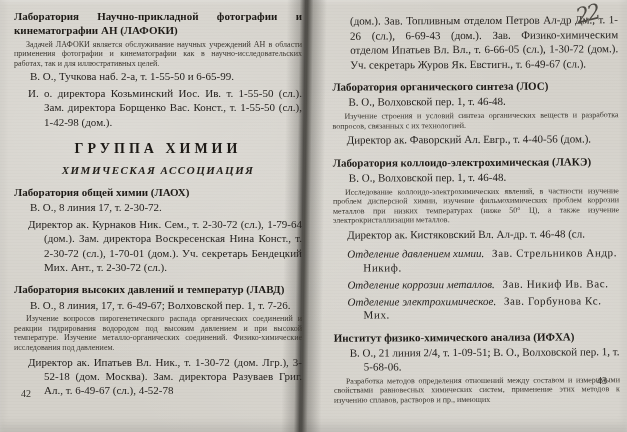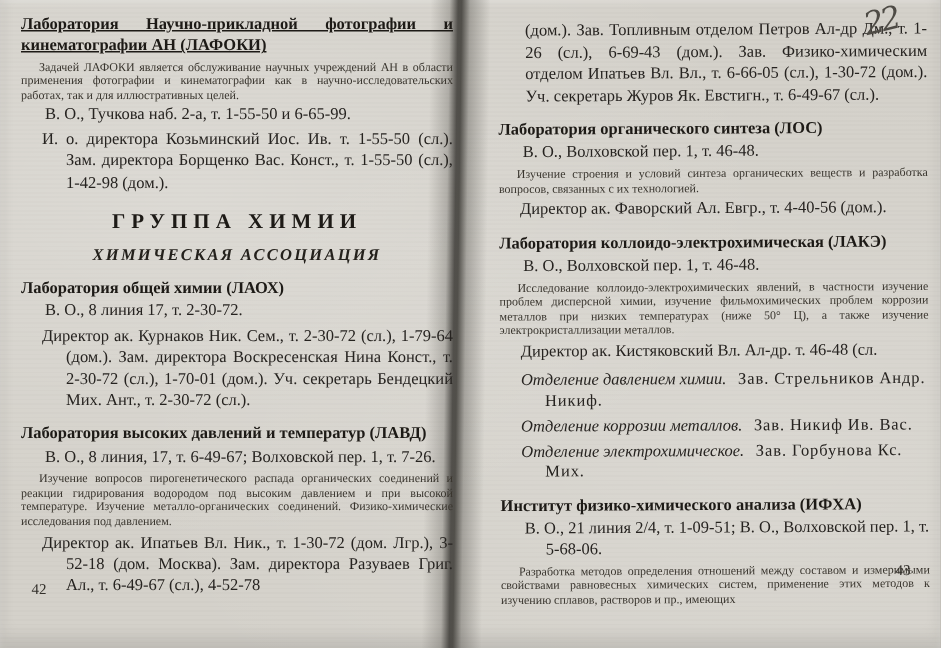"Лаборатория Научно-прикладной фотографии" .lab-title.first { text-decoration: underline -> none }
